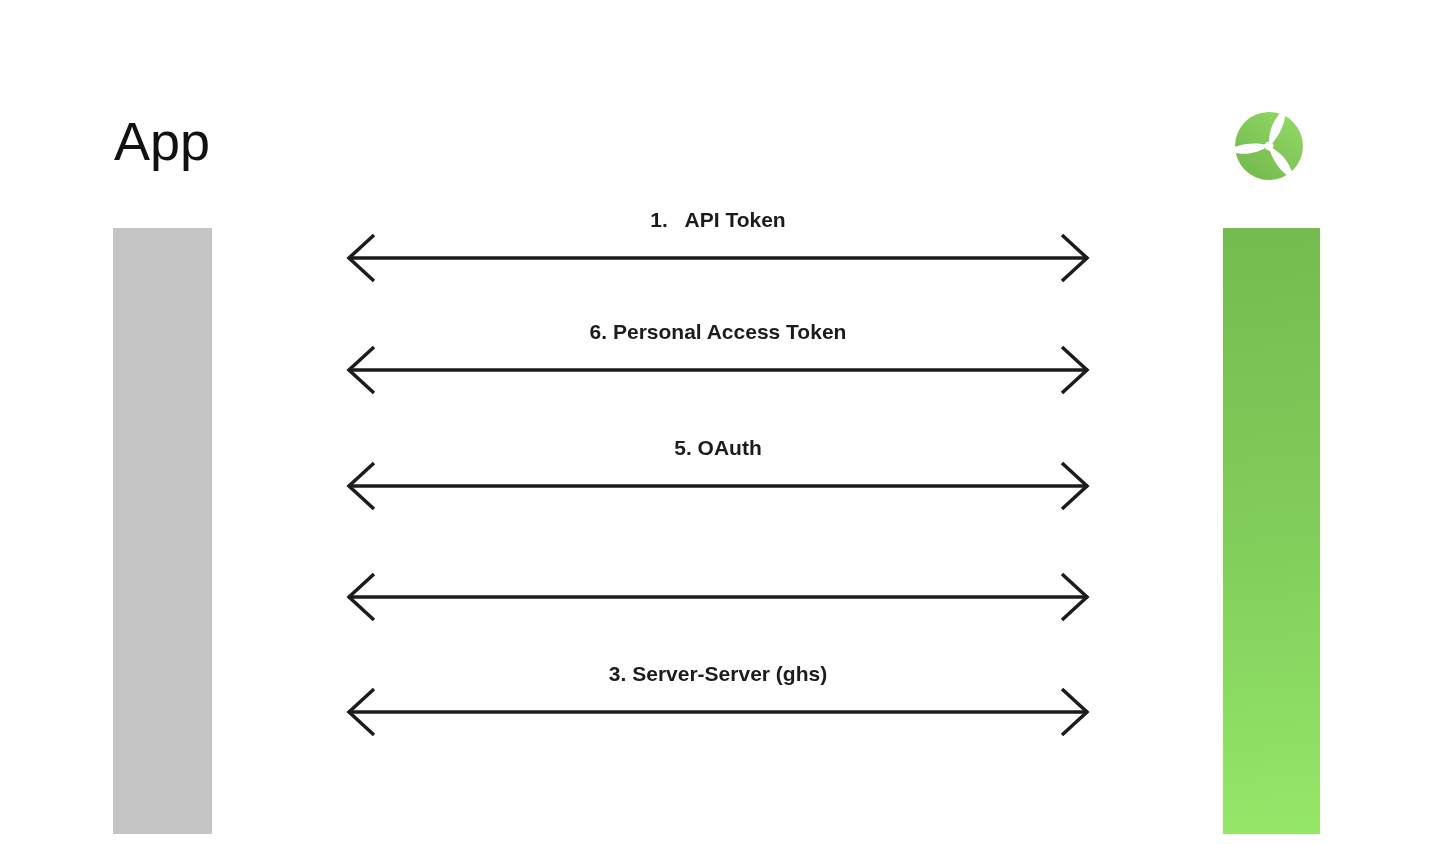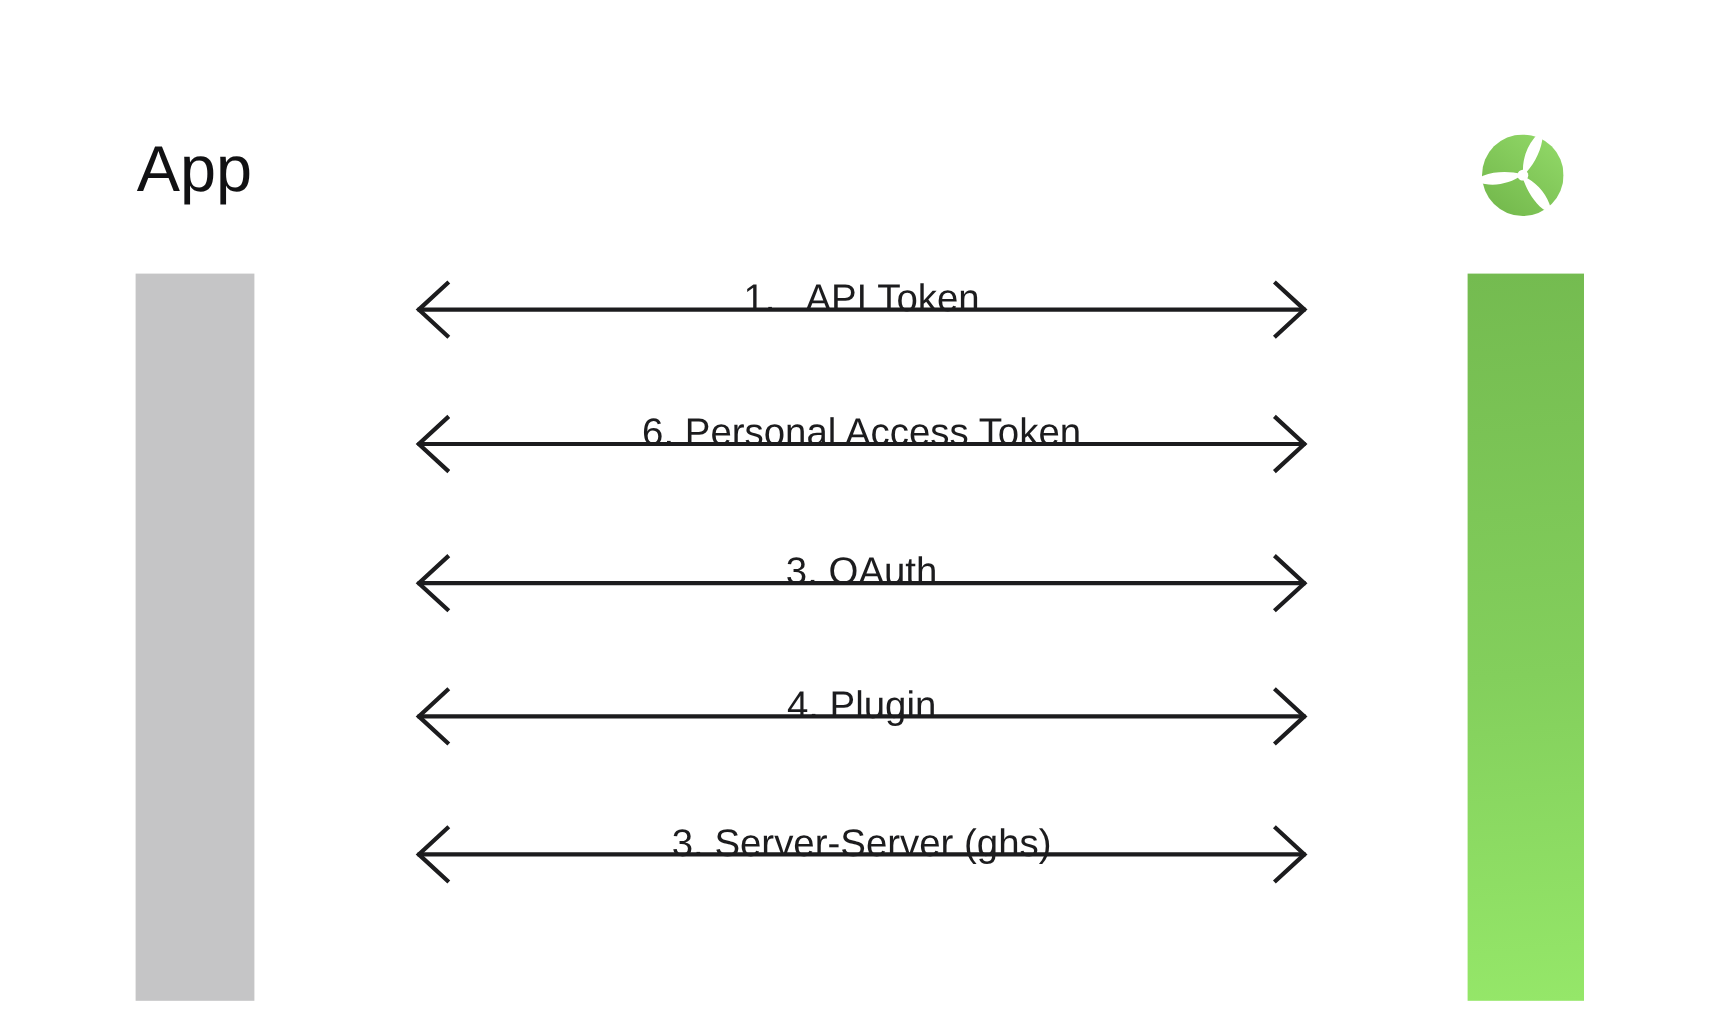"1. API Token" .msg-label { font-size: 32px -> 21px; font-weight: 400 -> 700; margin-top: 28px -> none }
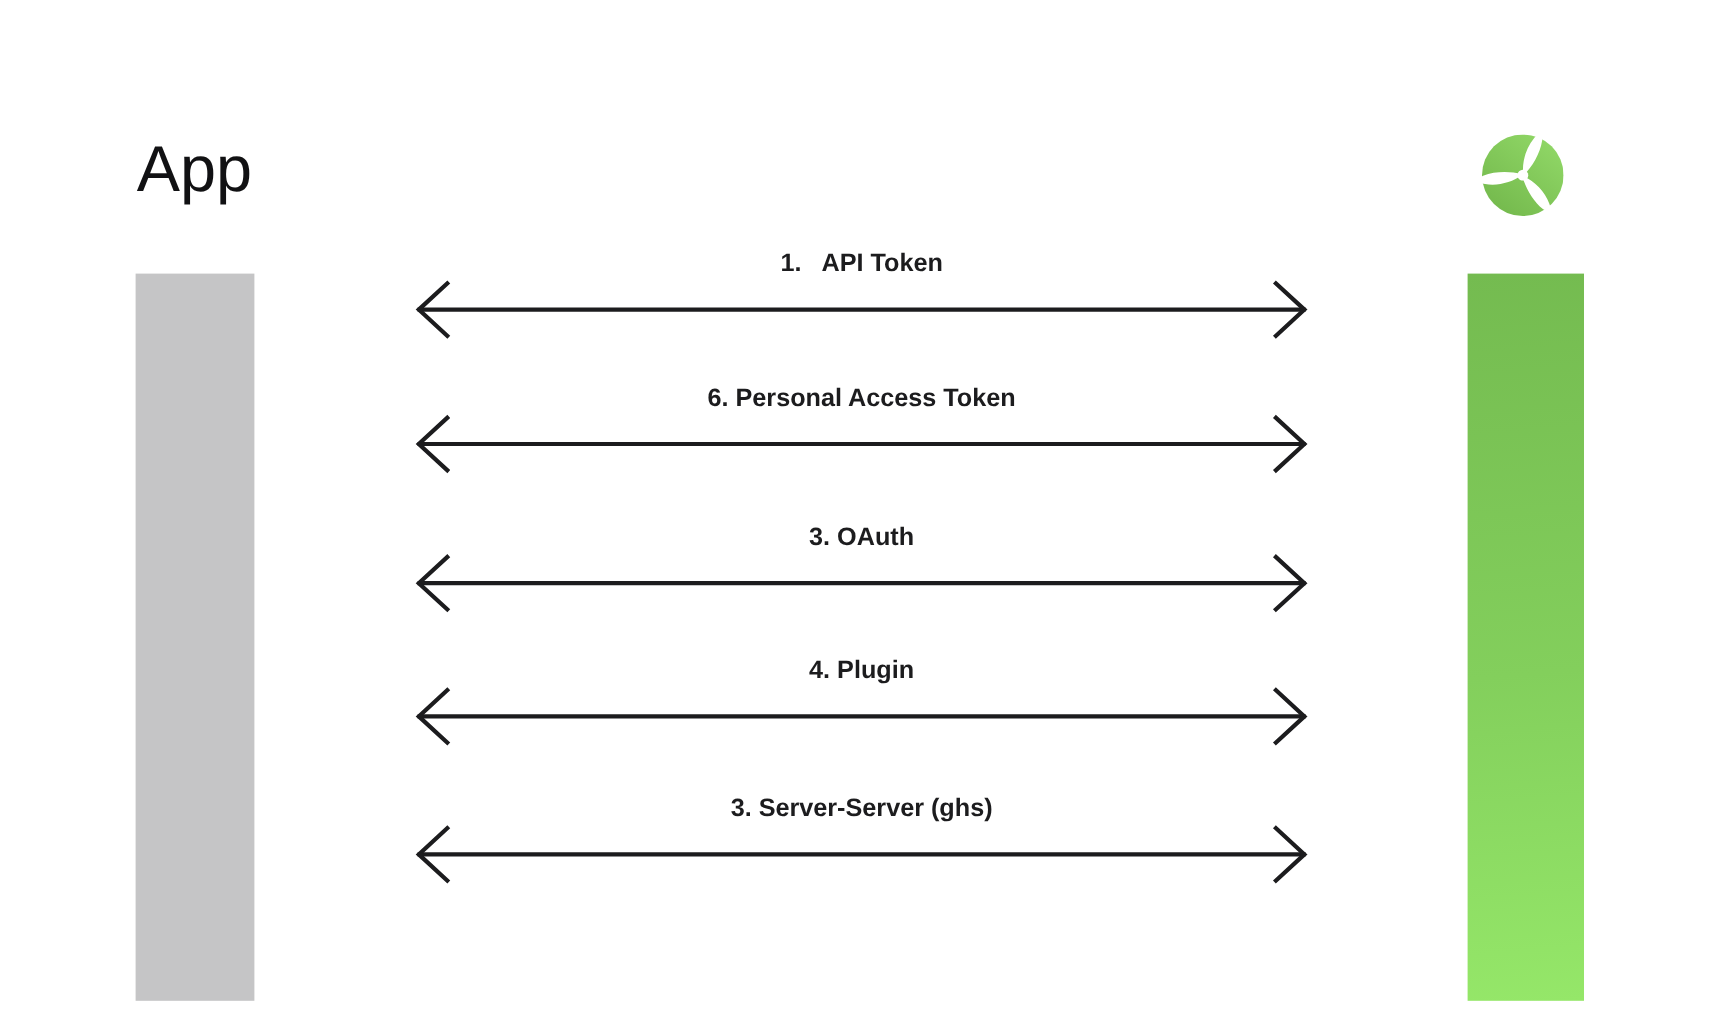"3. OAuth" div.msg-label { text: 3 -> 5 }
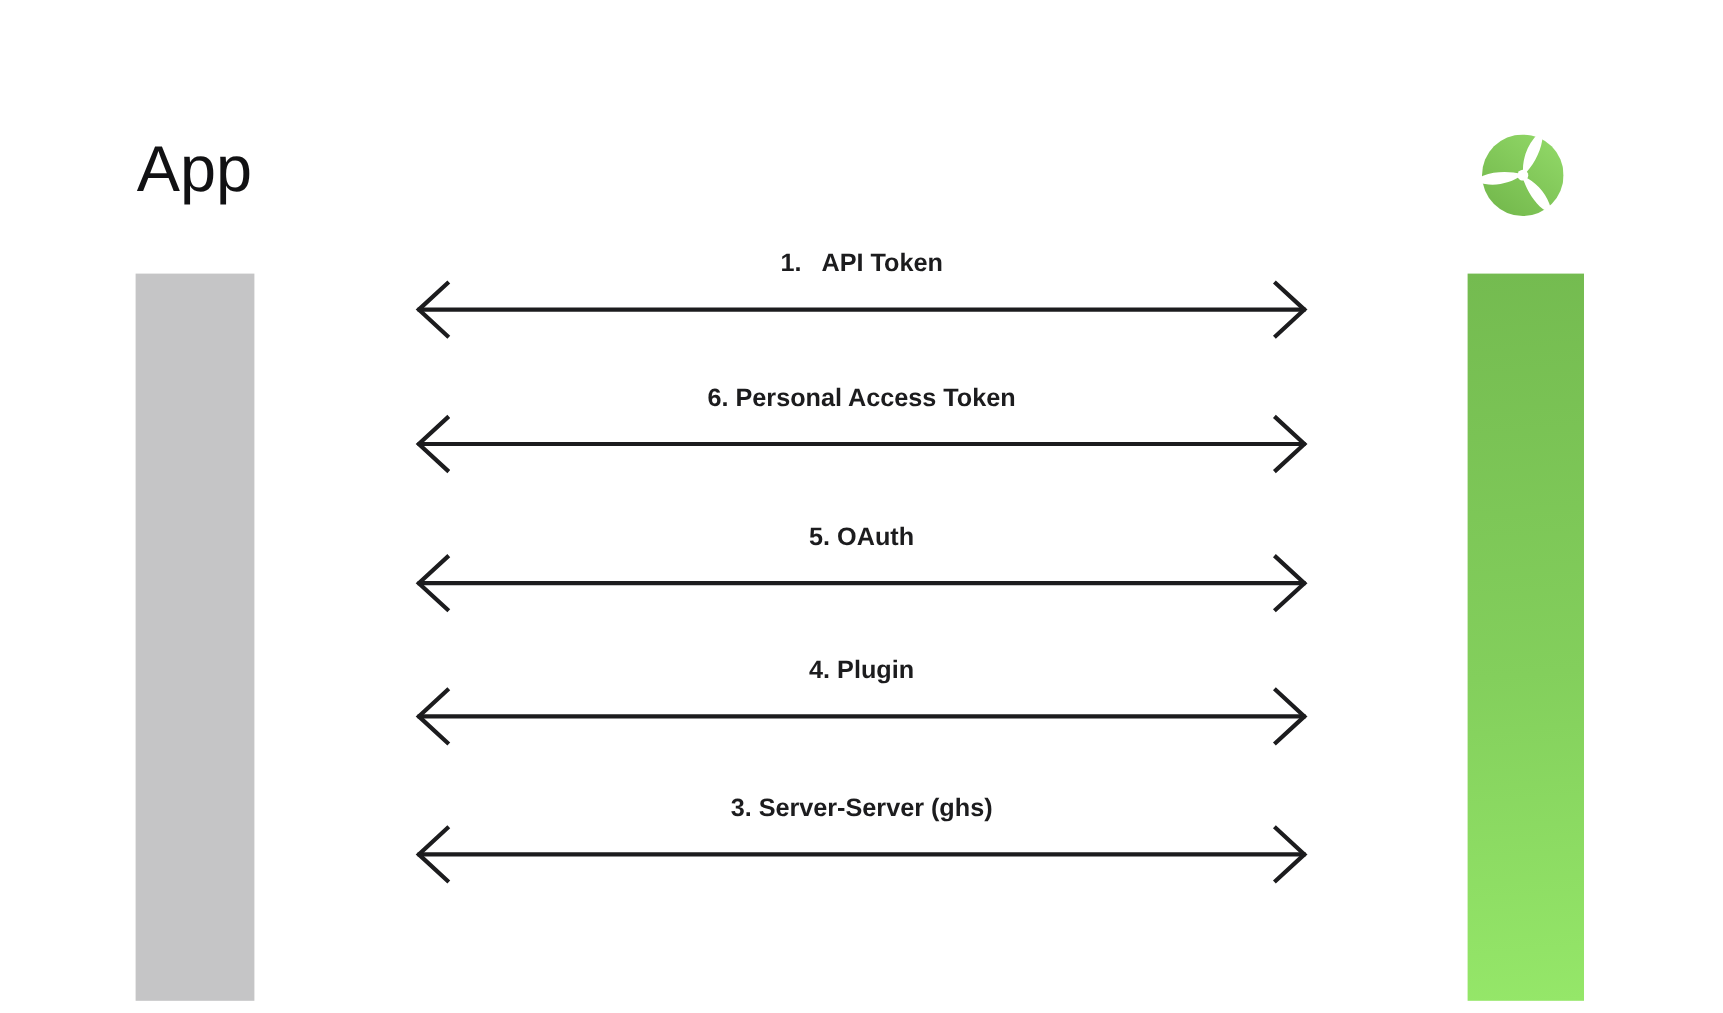"4. Plugin" div.msg-label { html: <div>4. Plugin</div> -> none }
